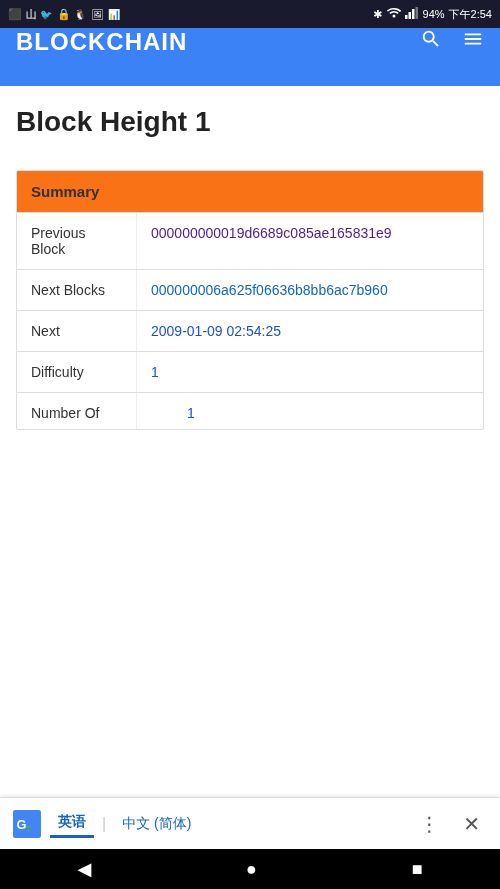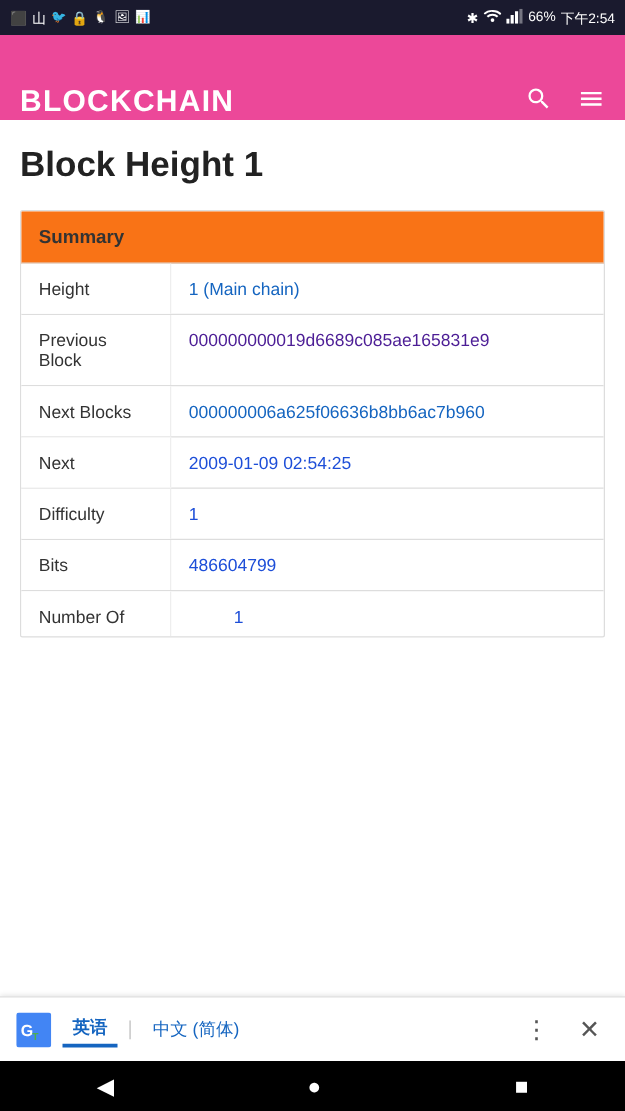"66%" span.status-icon { text: 66% -> 94% }
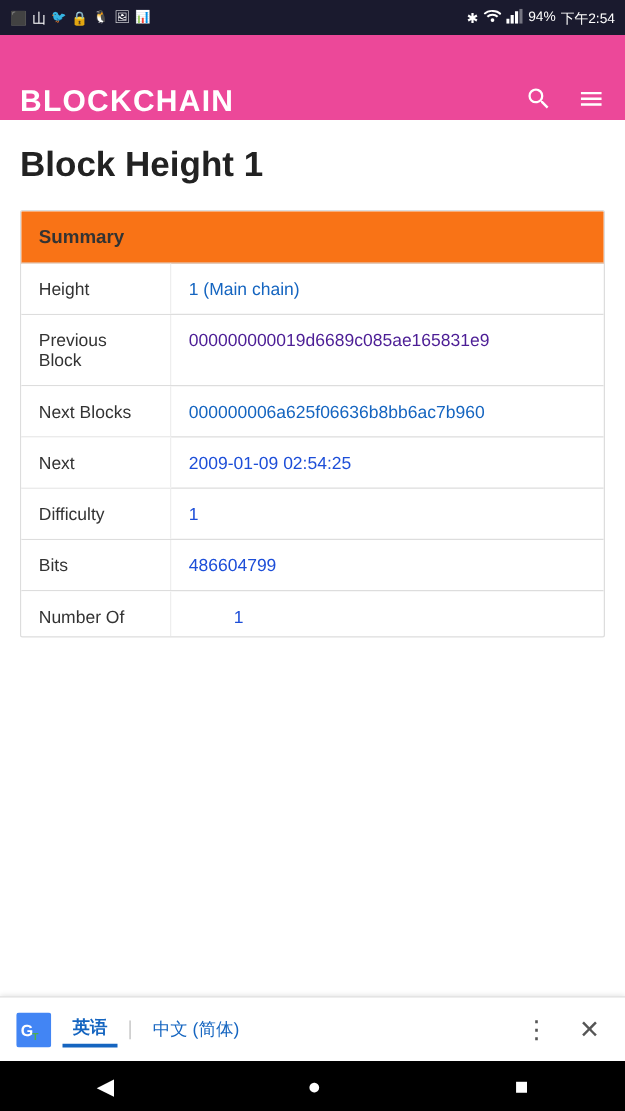"BLOCKCHAIN" .navbar { align-items: flex-end -> flex-start; background: #ec4899 -> #3b82f6; height: 68px -> 58px }
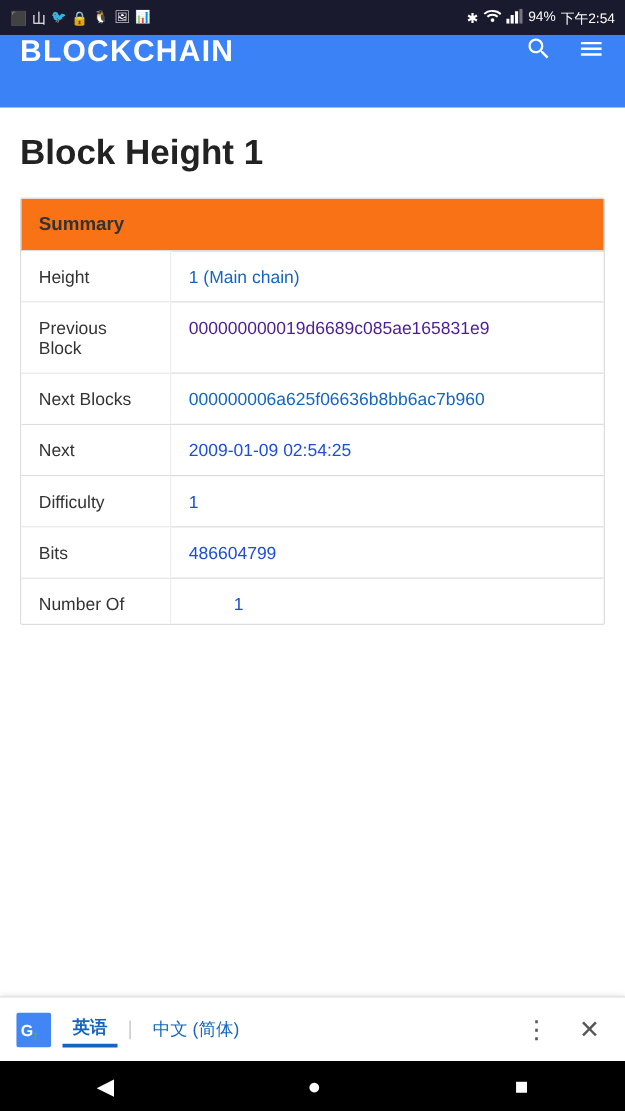"Block Height 1" .page-title { margin-bottom: 20px -> 32px }
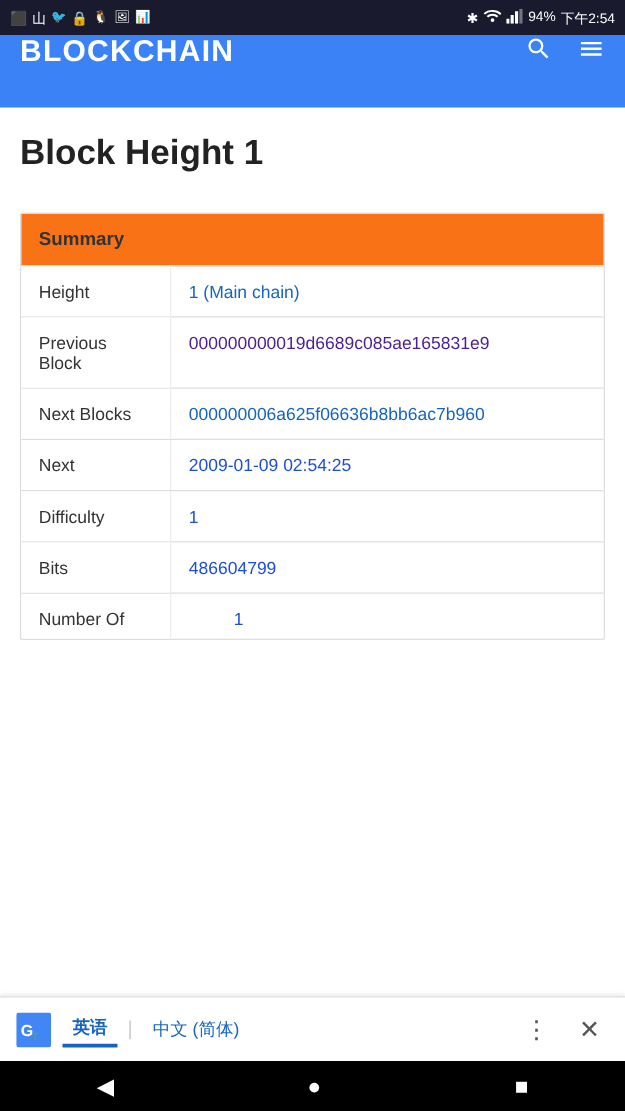"Height" div.summary-row { html: <div> <div>Height</div> <div>1 (Main chain)</div> </div> -> none }
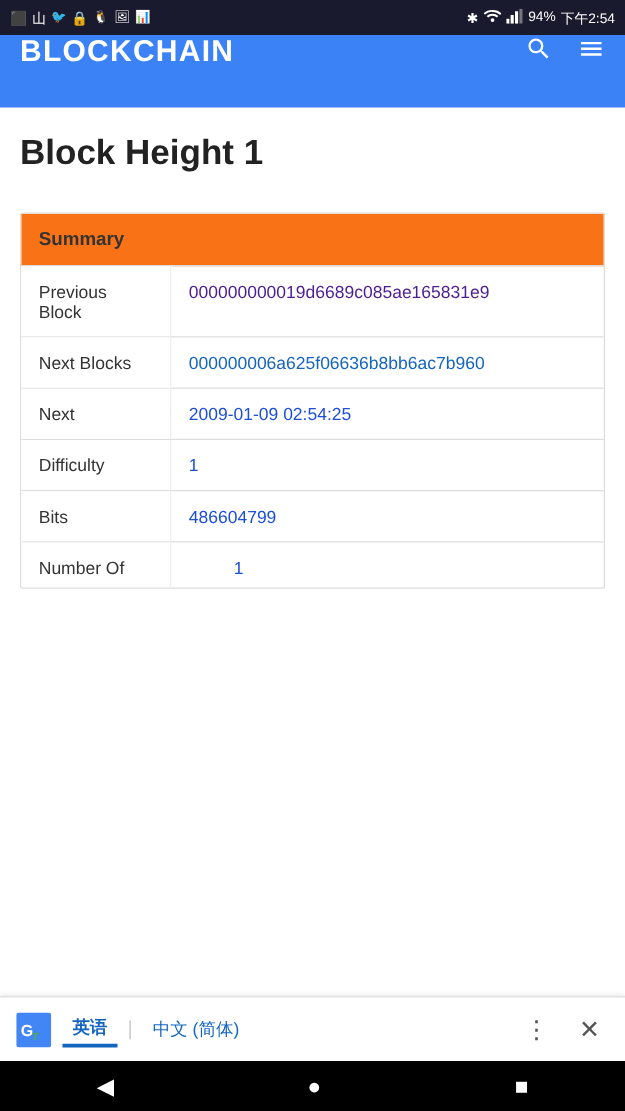"Bits" div.summary-row { html: <div> <div>Bits</div> <div>486604799</div> </div> -> none }
